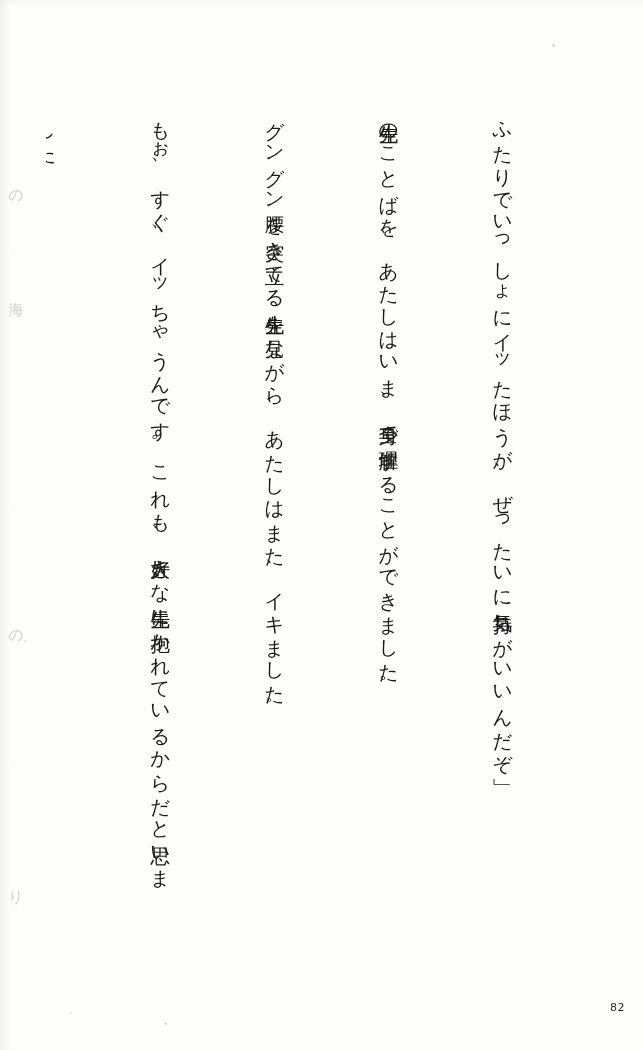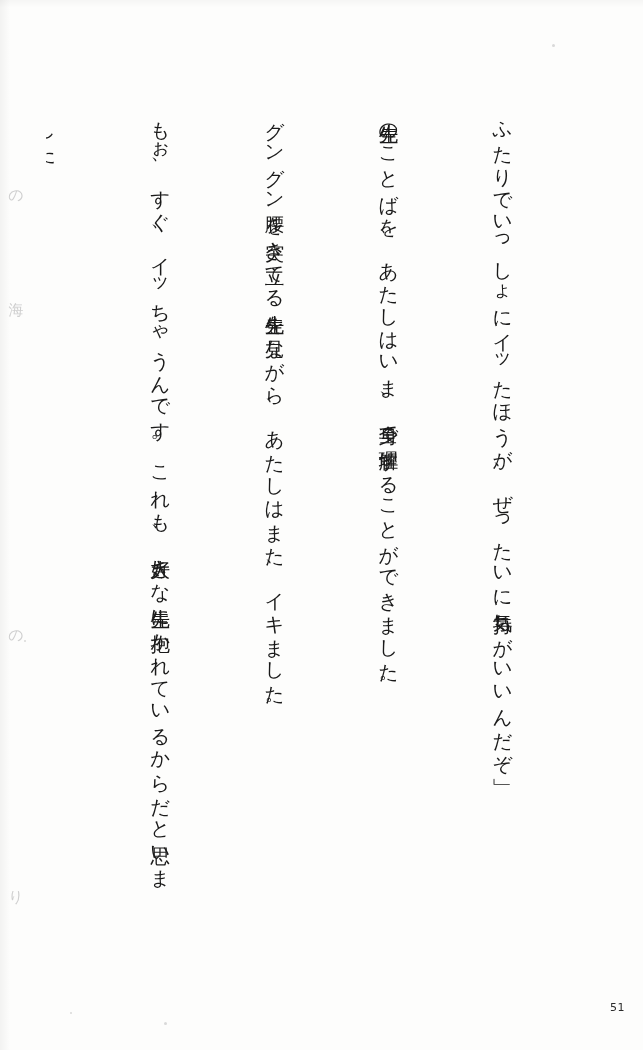"51" div.page-number { text: 51 -> 82 }
